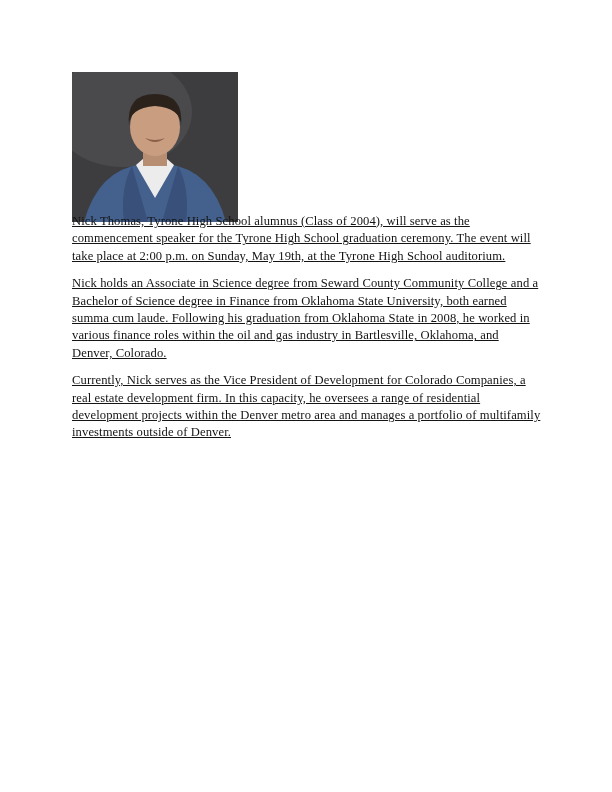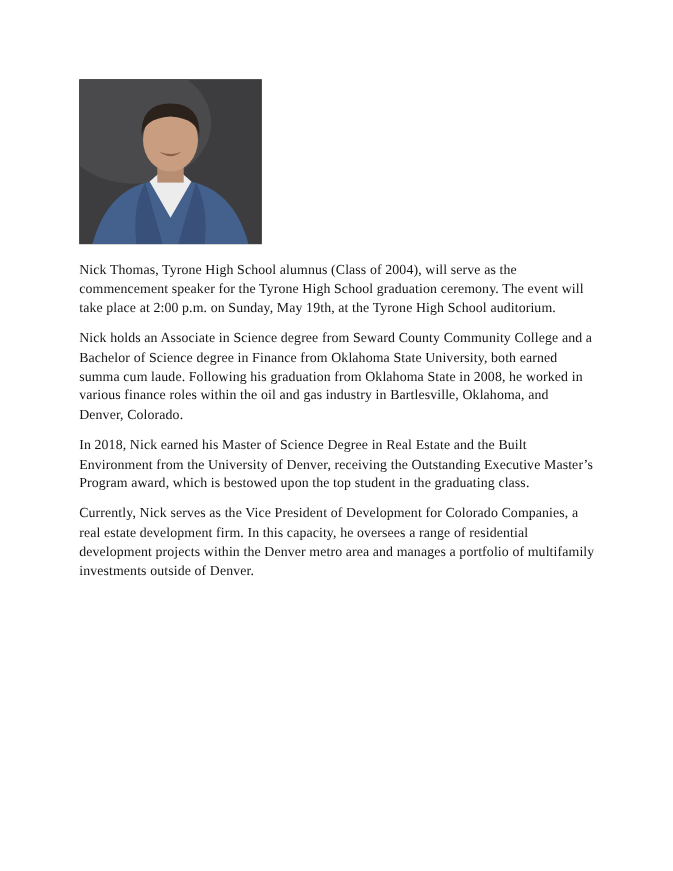"Nick Thomas, Tyrone High School" .content { text-decoration: none -> underline; top: 237px -> 213px }
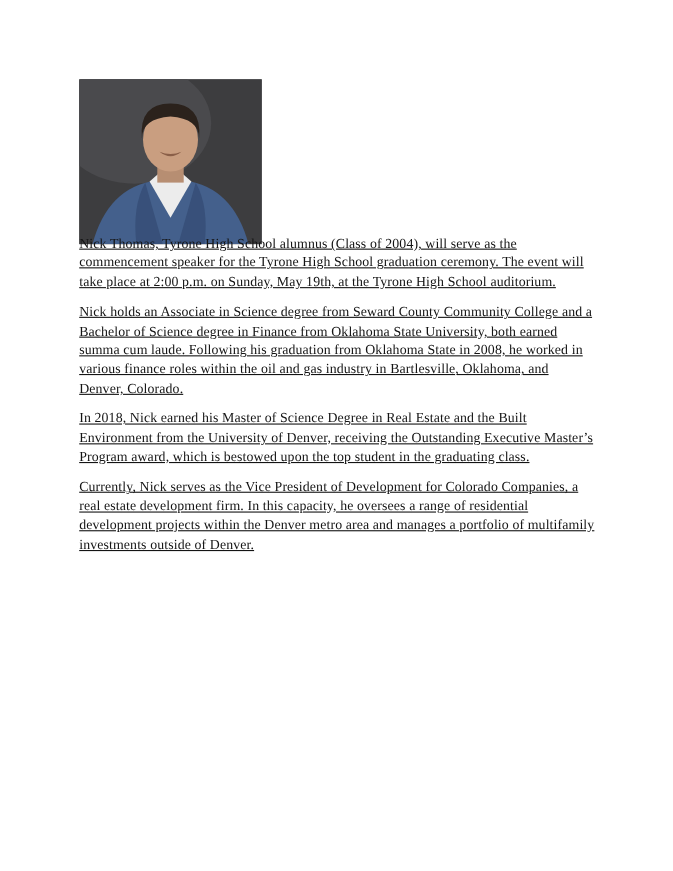"In 2018, Nick earned his" p { html: <p>In 2018, Nick earned his Master of Science Degree in Real Estate and the Built Environment from the University of Denver, receiving the Outstanding Executive Master’s Program award, which is bestowed upon the top student in the graduating class.</p> -> none }
